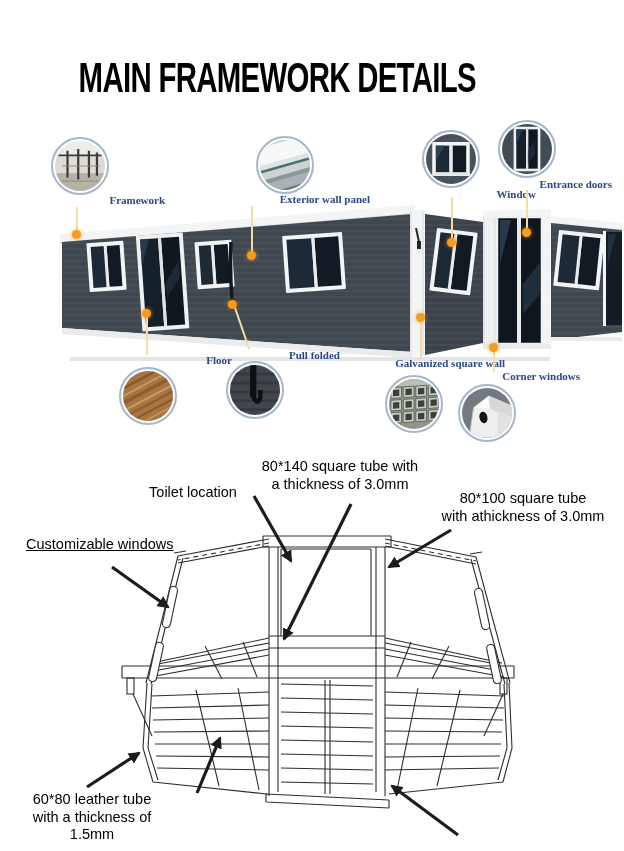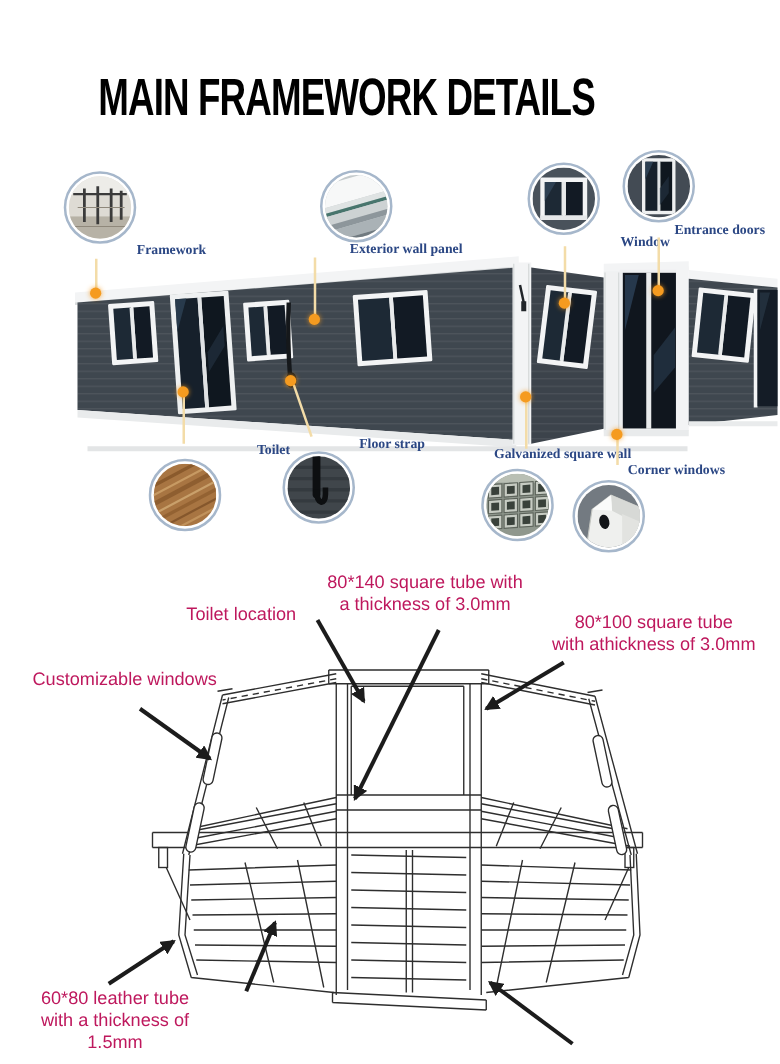"Toilet" div.clabel { text: Toilet -> Floor }
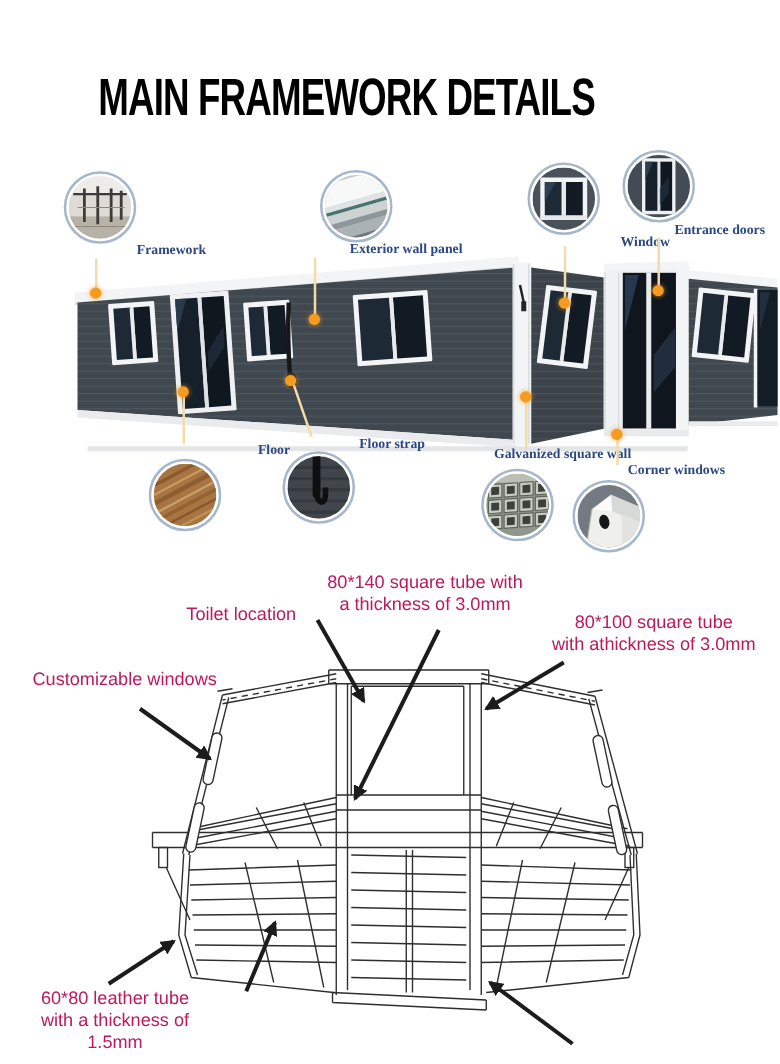"Floor strap" div.clabel { text: Floor strap -> Pull folded }
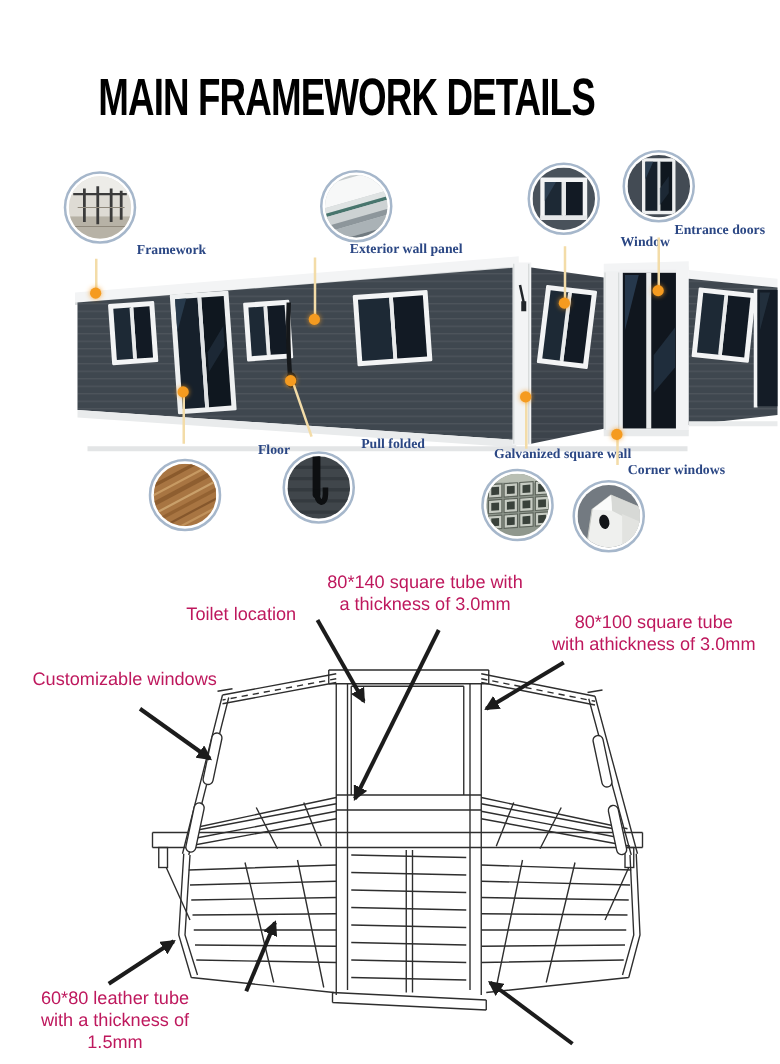"80*140 square tube with" .ann { color: #be185d -> #000000 }
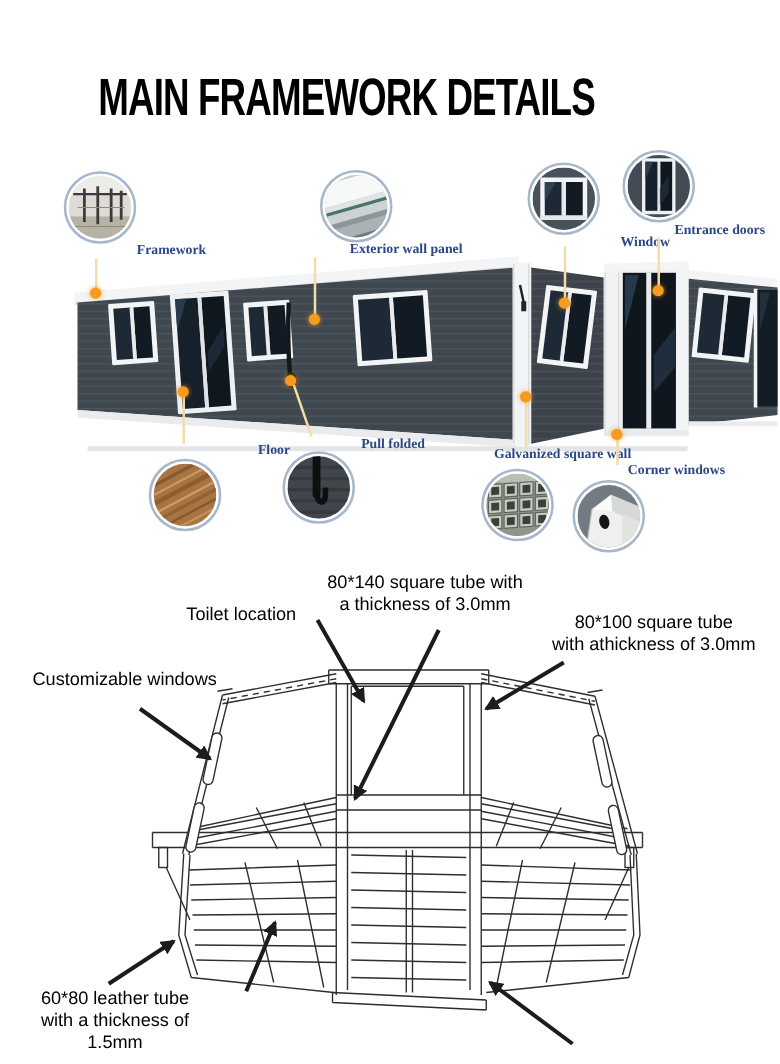"Customizable windows" .ann.left { text-decoration: none -> underline }
